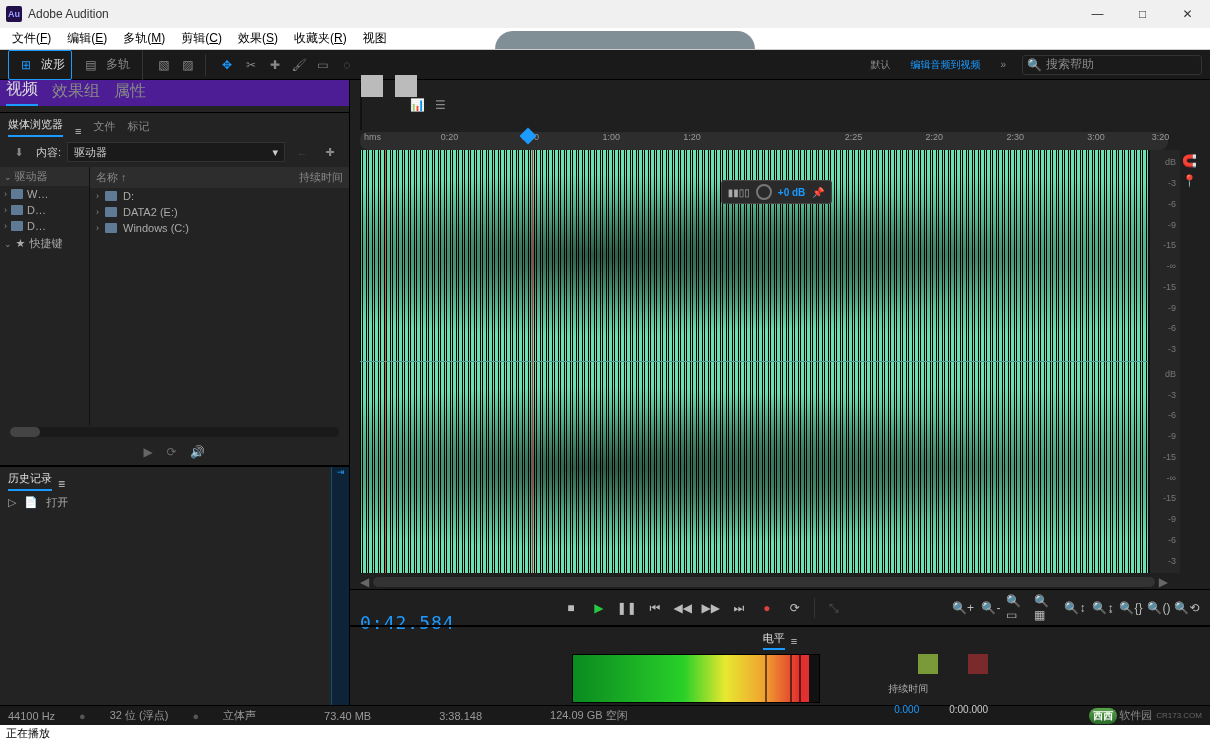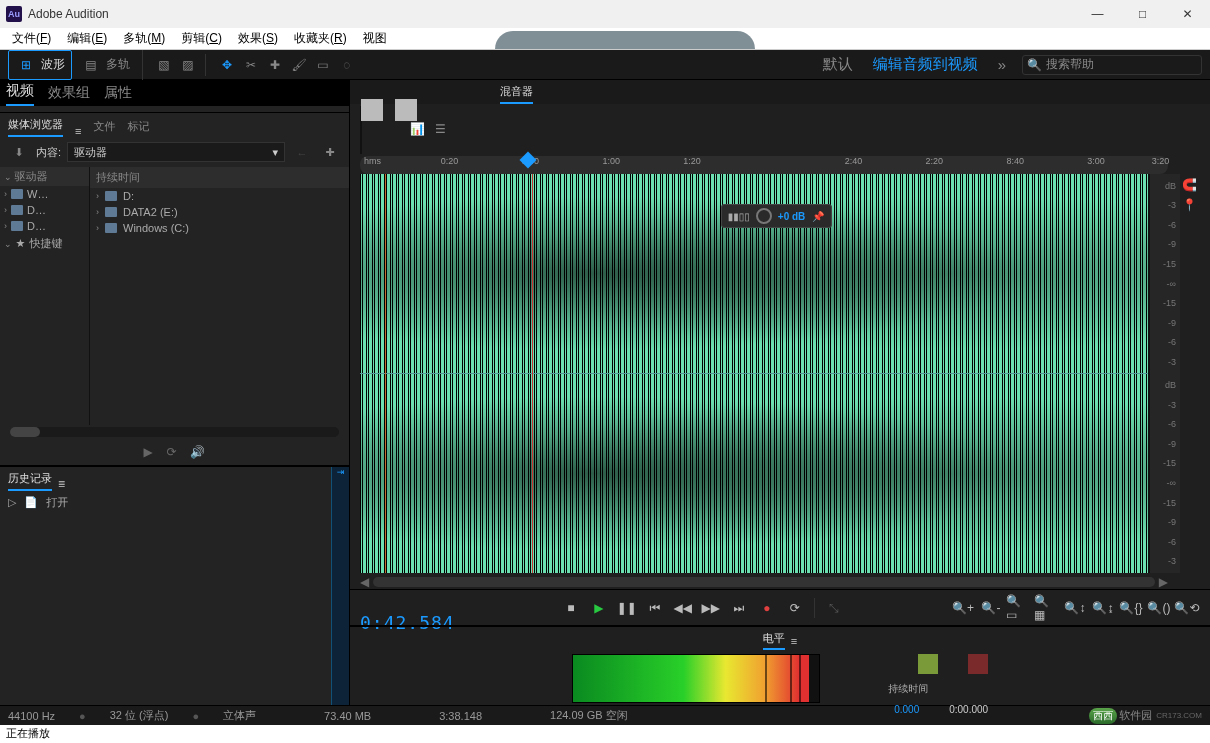"默认" .workspace-bar .ws { font-size: 15px -> 10px }
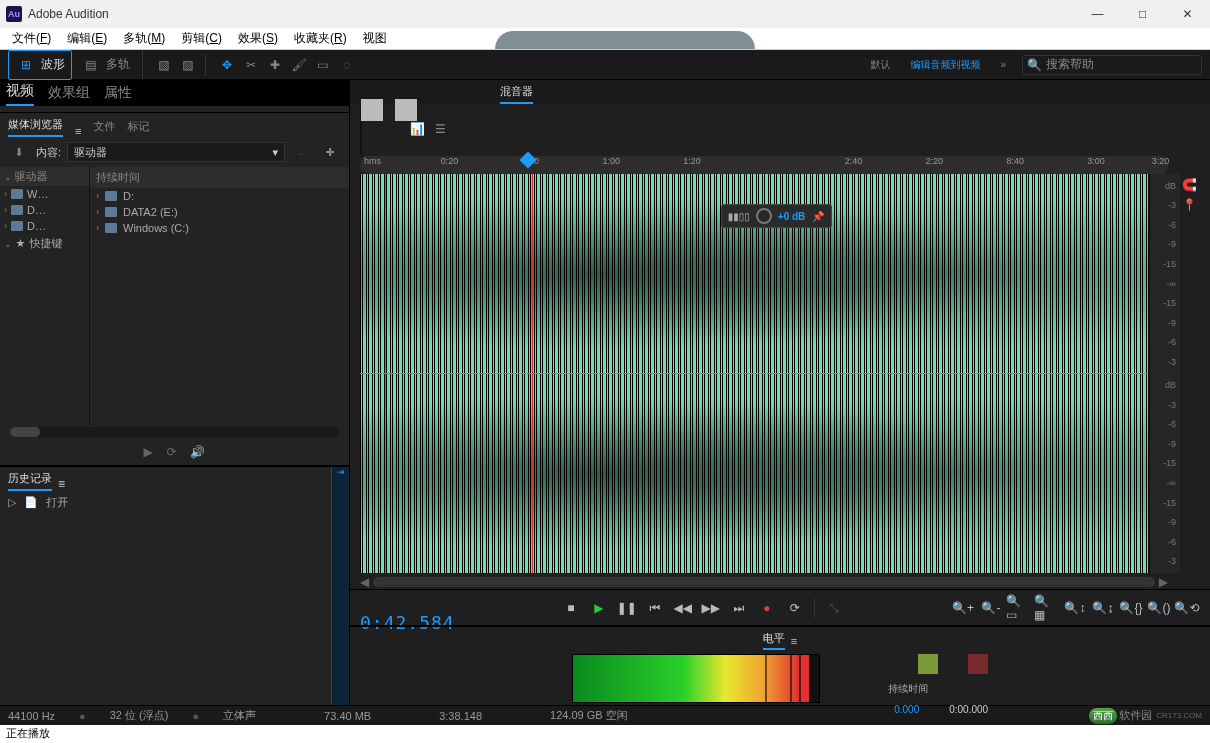"视频" .panel-tabs { background: #000000 -> #4c1d95; font-size: 14px -> 16px }
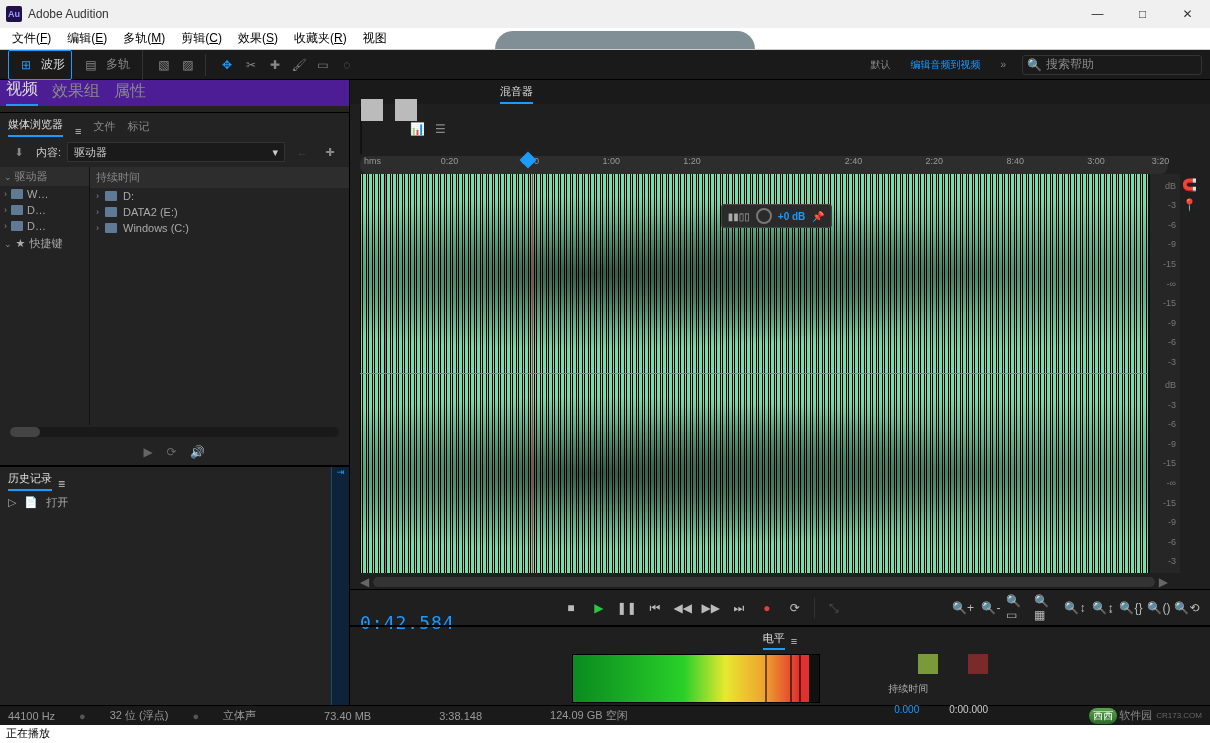"混音器" div.editor-tabs { html: <div> <span>混音器</span> </div> -> none }
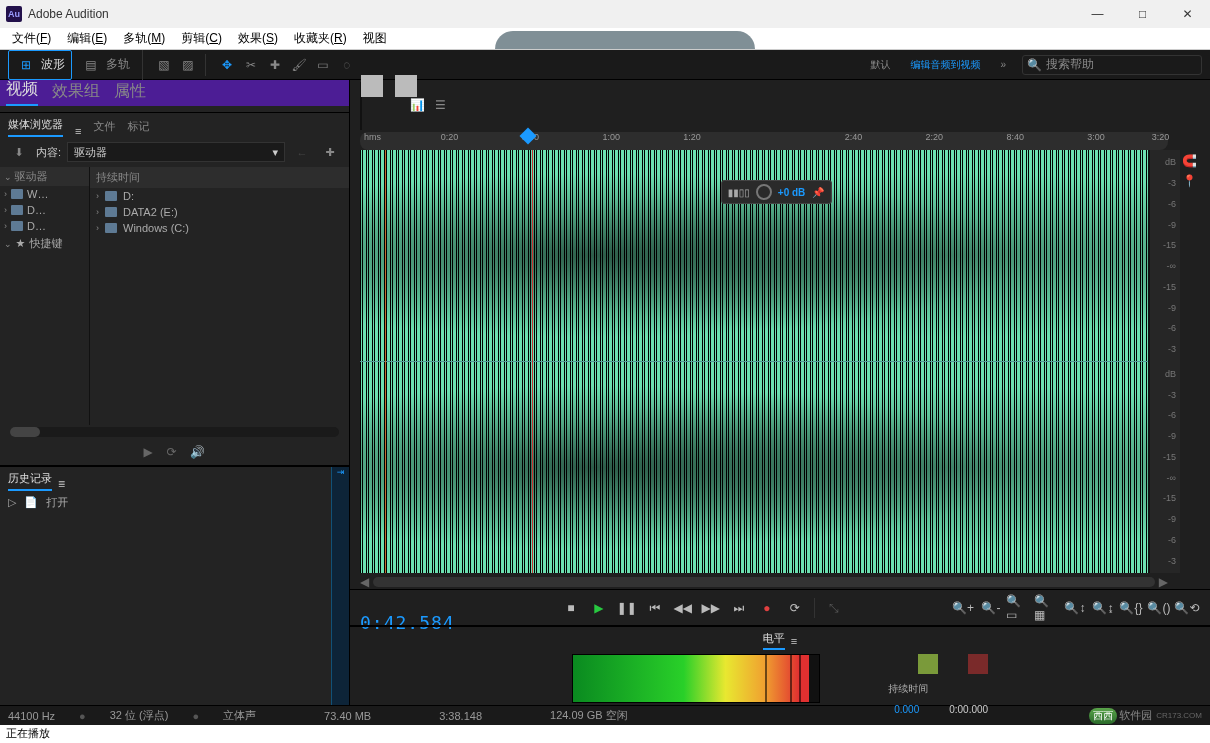"2:40" span.tick { text: 2:40 -> 2:25 }
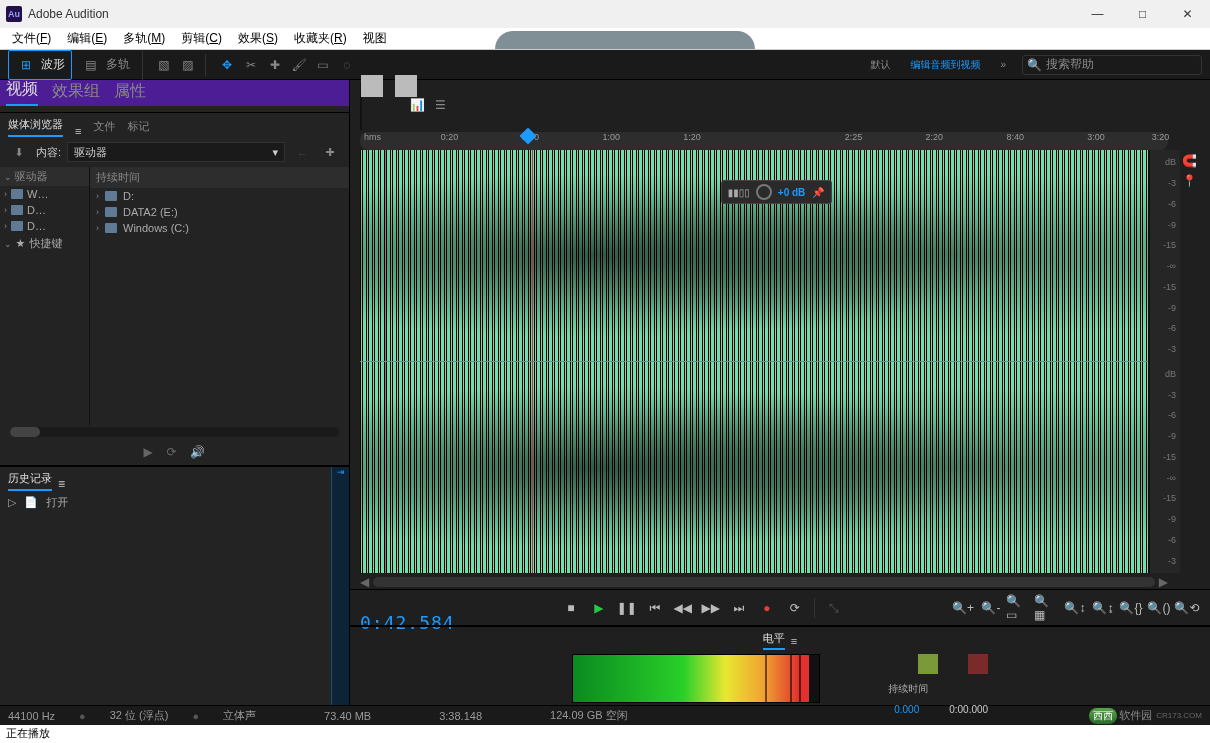"8:40" span.tick { text: 8:40 -> 2:30 }
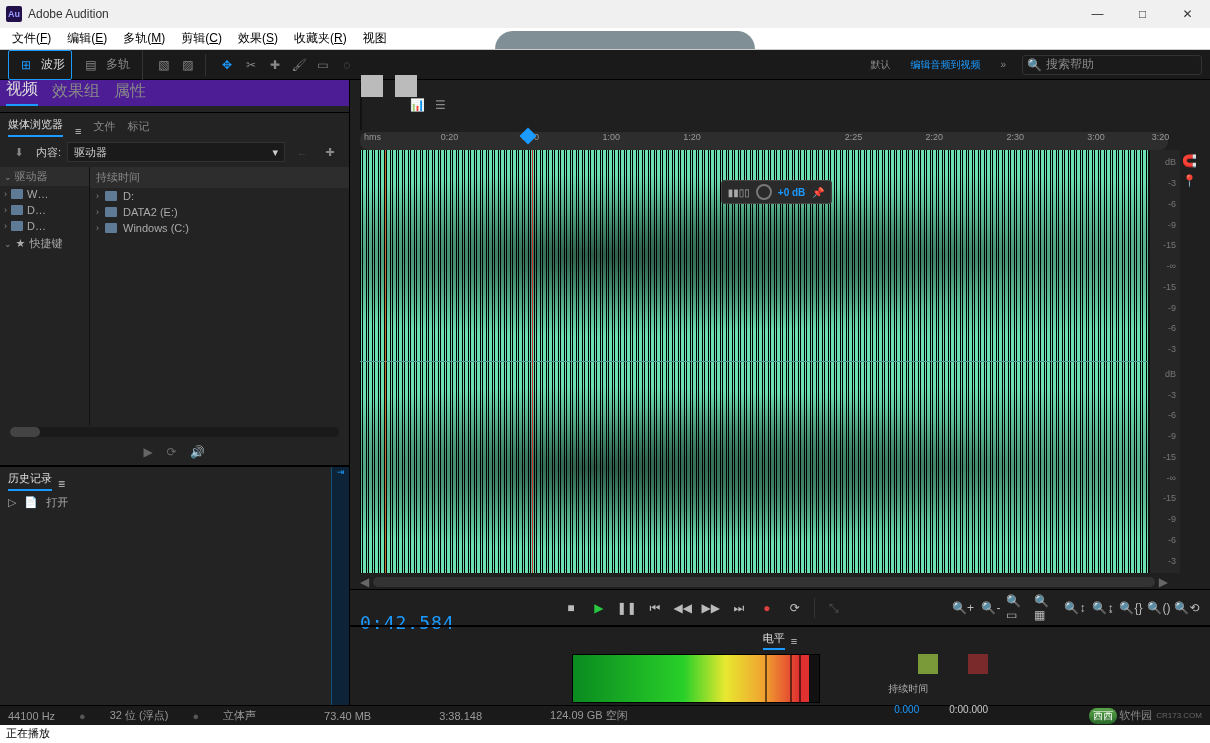"名称 ↑" div.col { html: none -> <div>名称 ↑</div> }
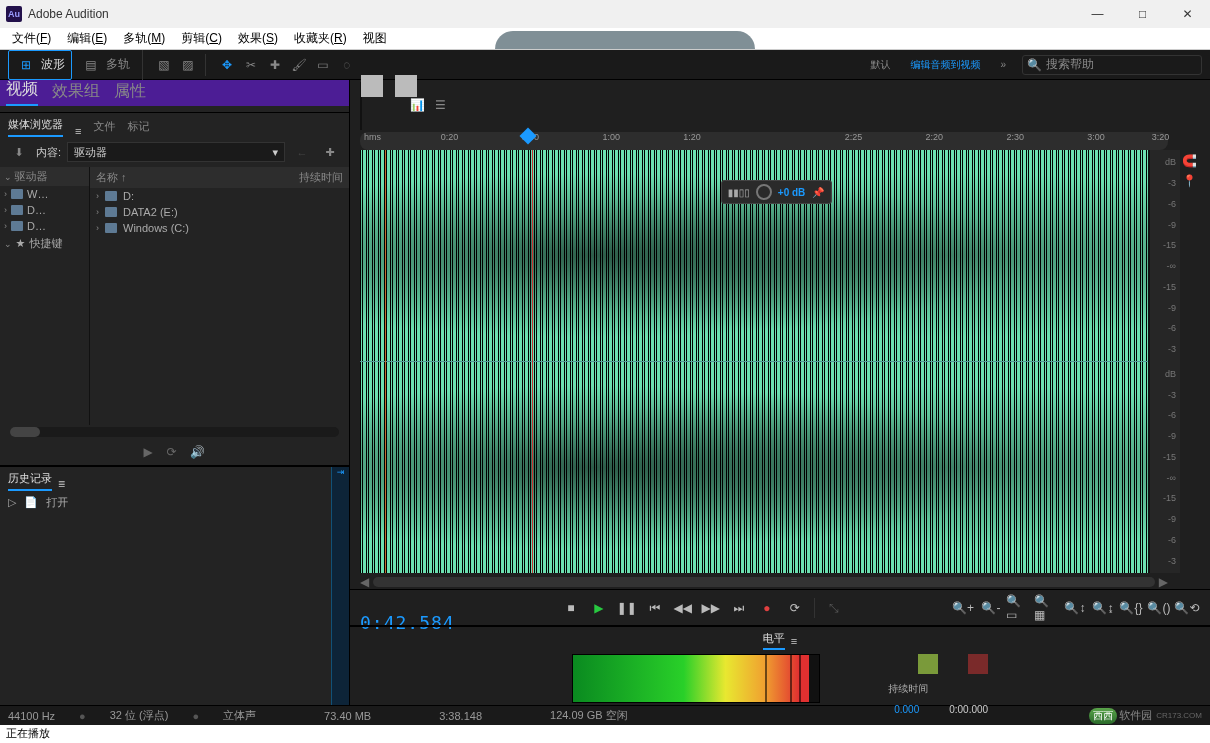"西西" .statusbar .brand .logo2 { font-weight: normal -> bold }
